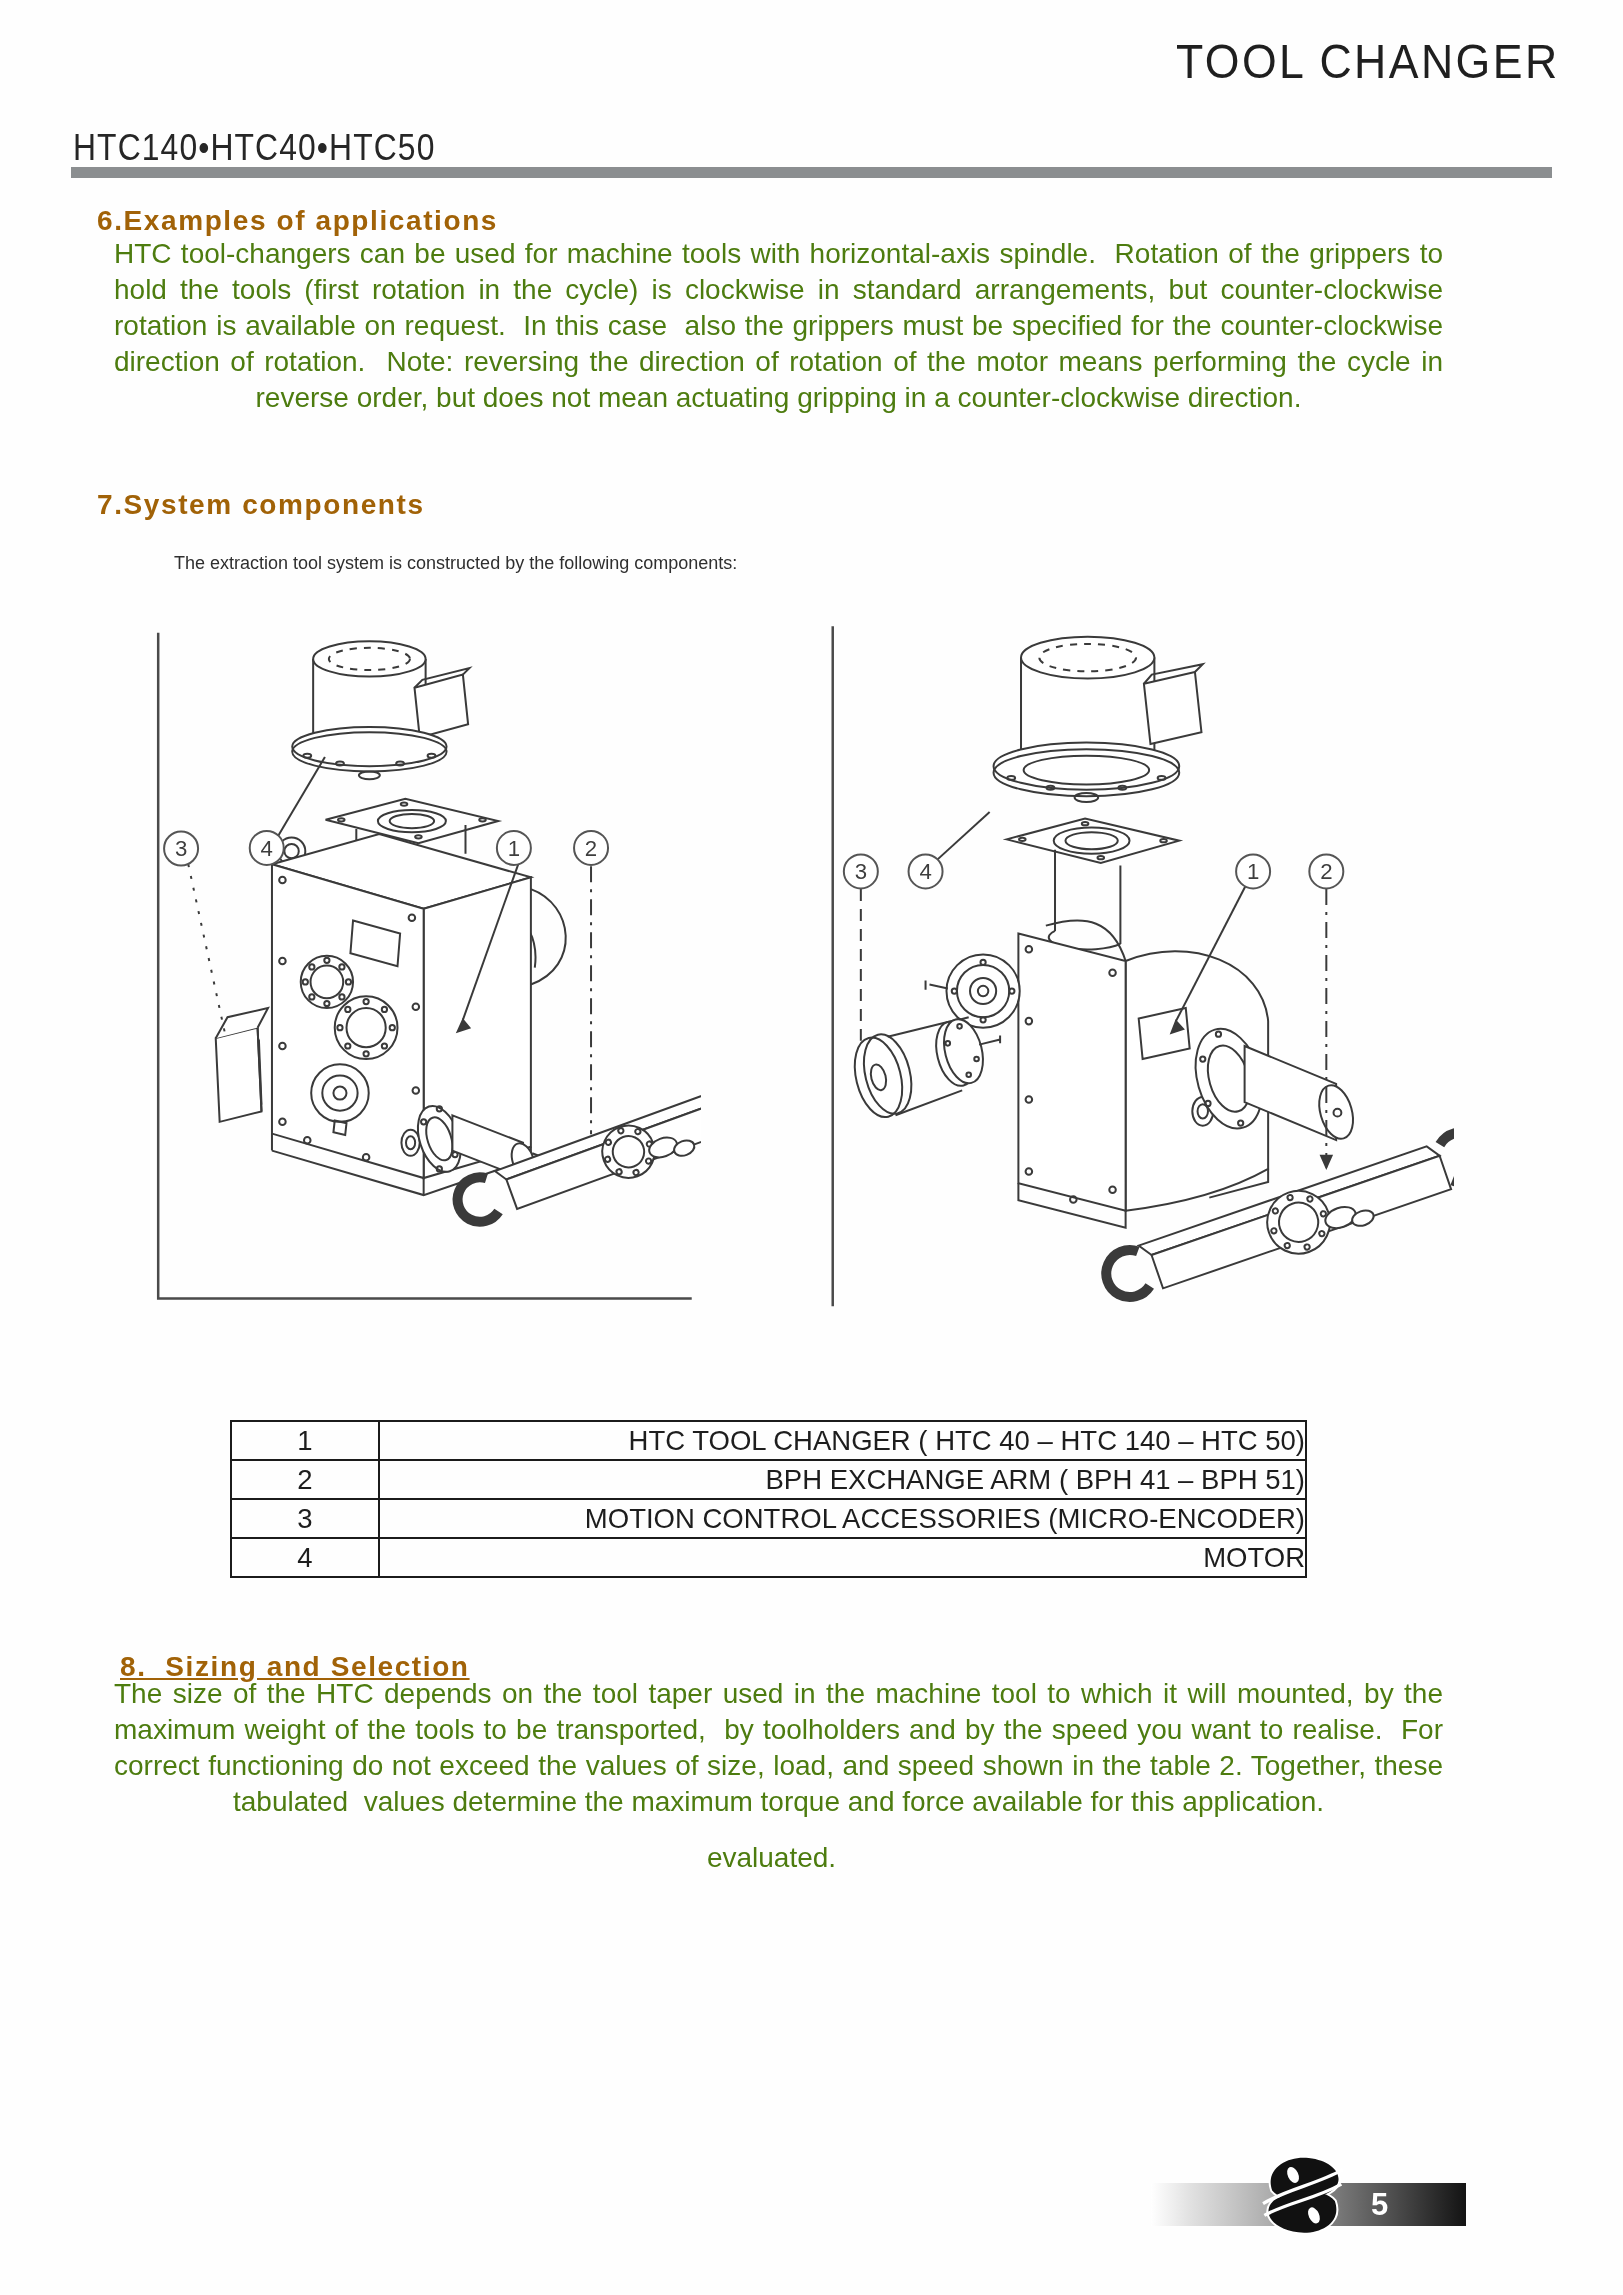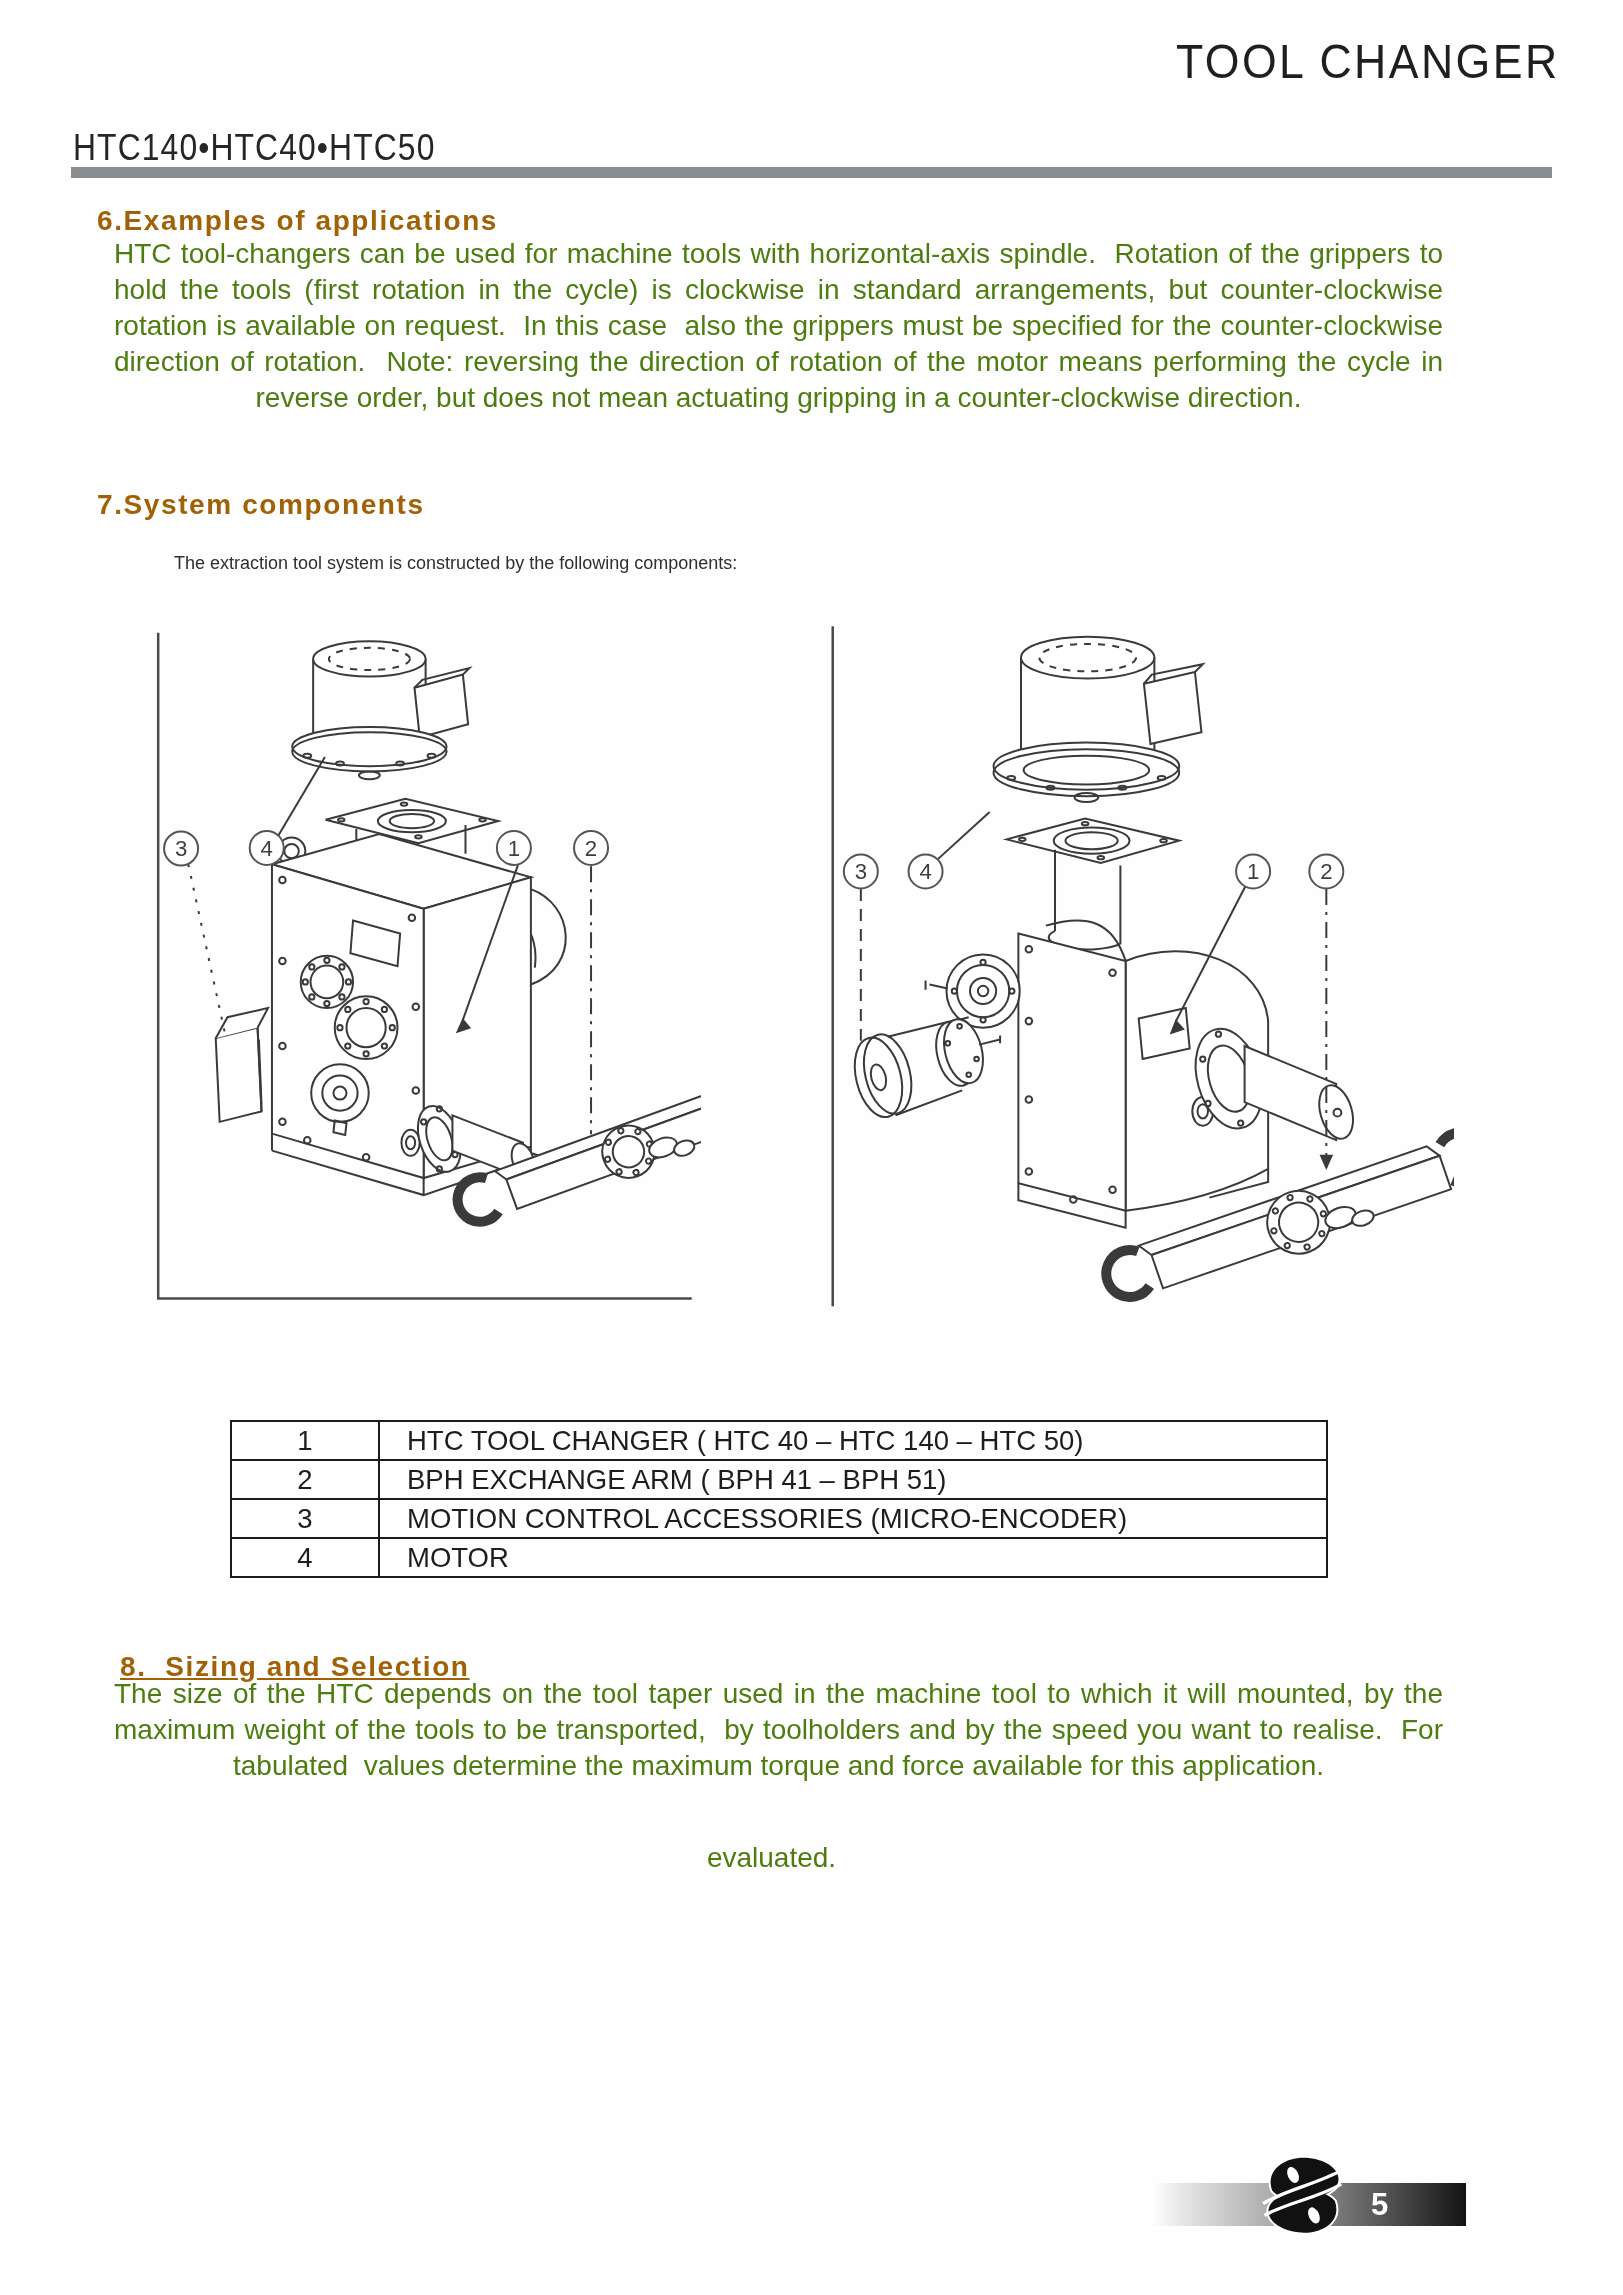"HTC TOOL CHANGER ( HTC" .parts-table td.desc { padding-left: 27px -> 6px; text-align: left -> right }
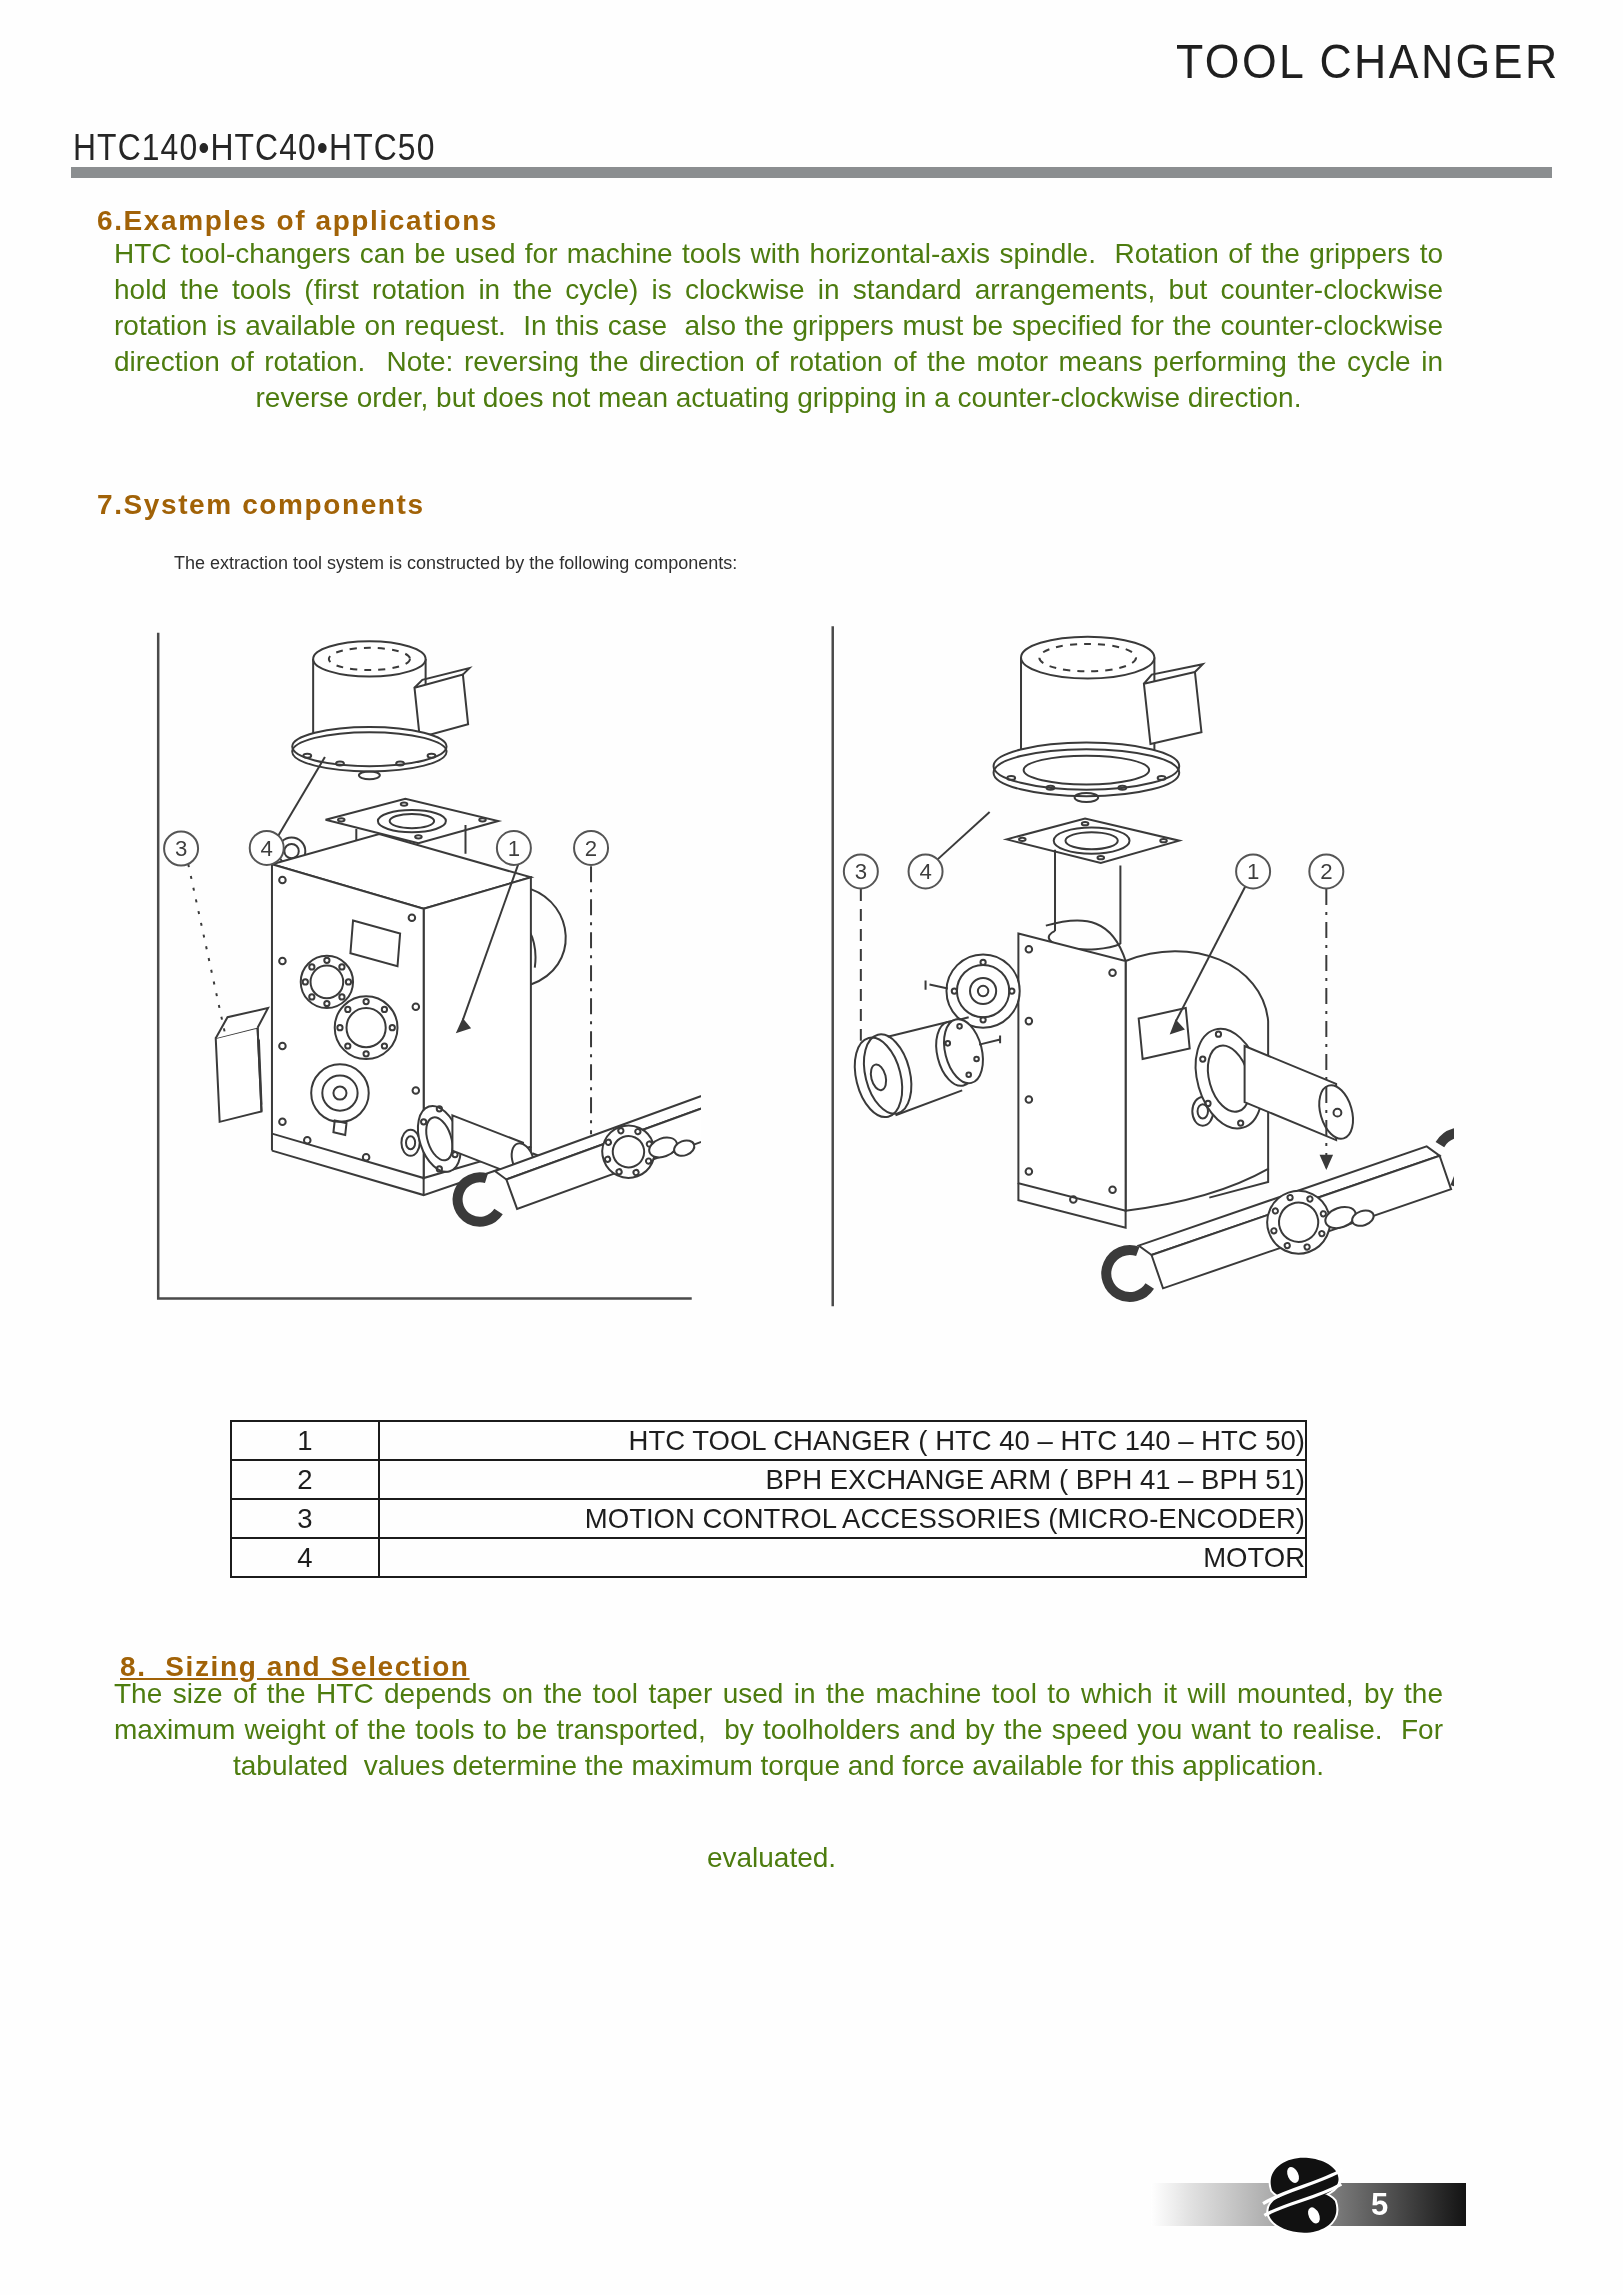"correct functioning do not exceed" div.jline { html: none -> <div>correct functioning do not exceed the values of size, load, and speed shown in the table 2. Together, these</div> }
